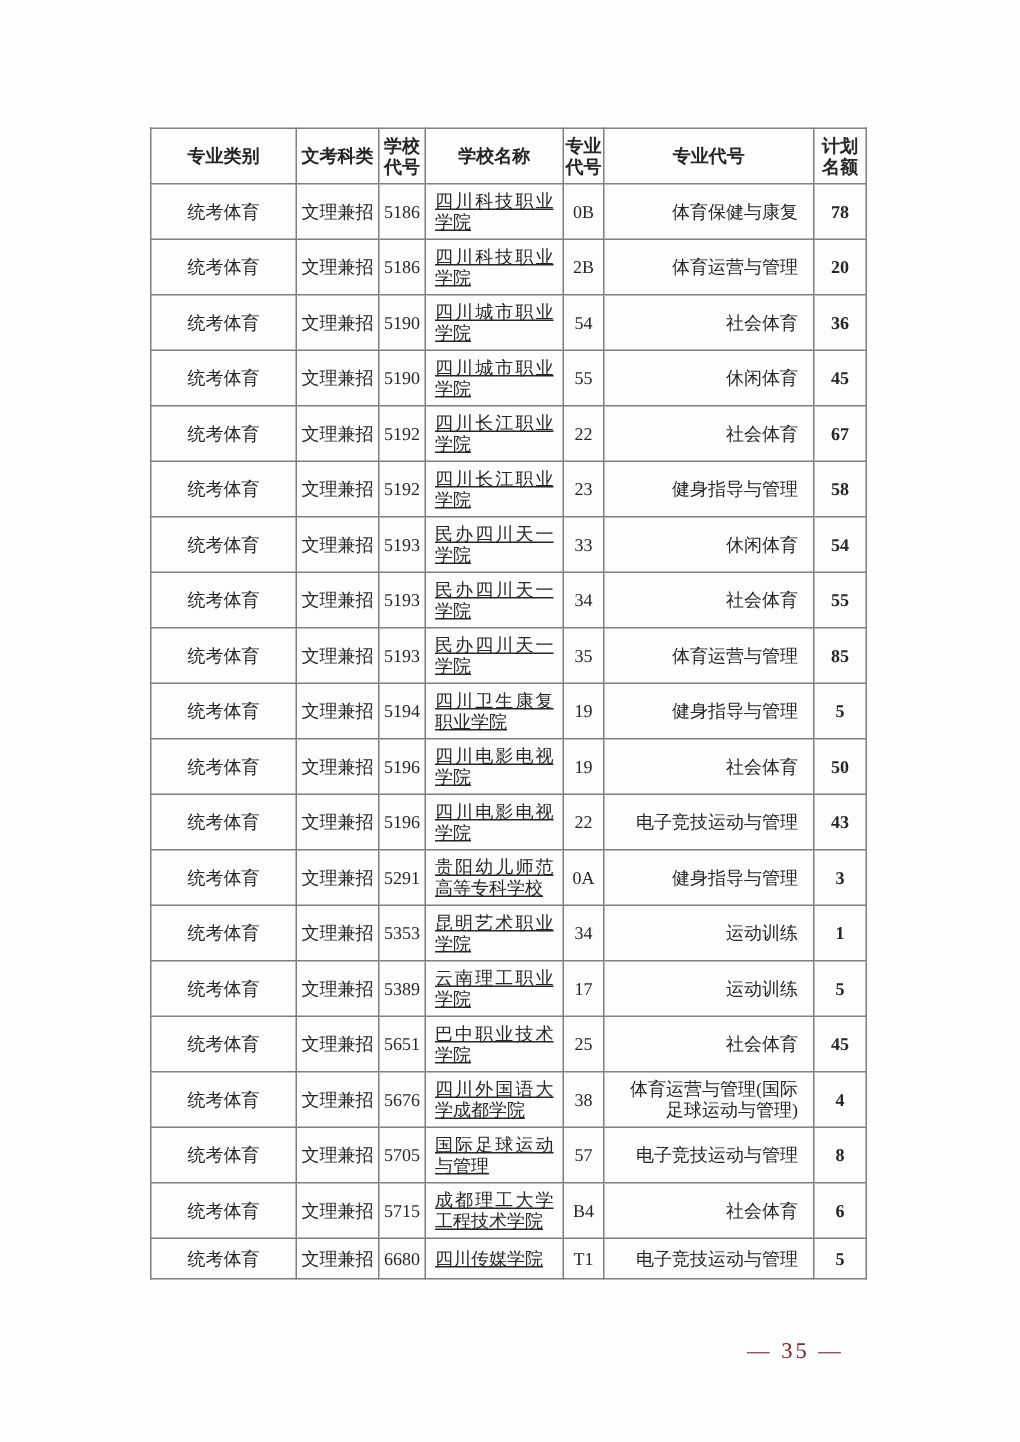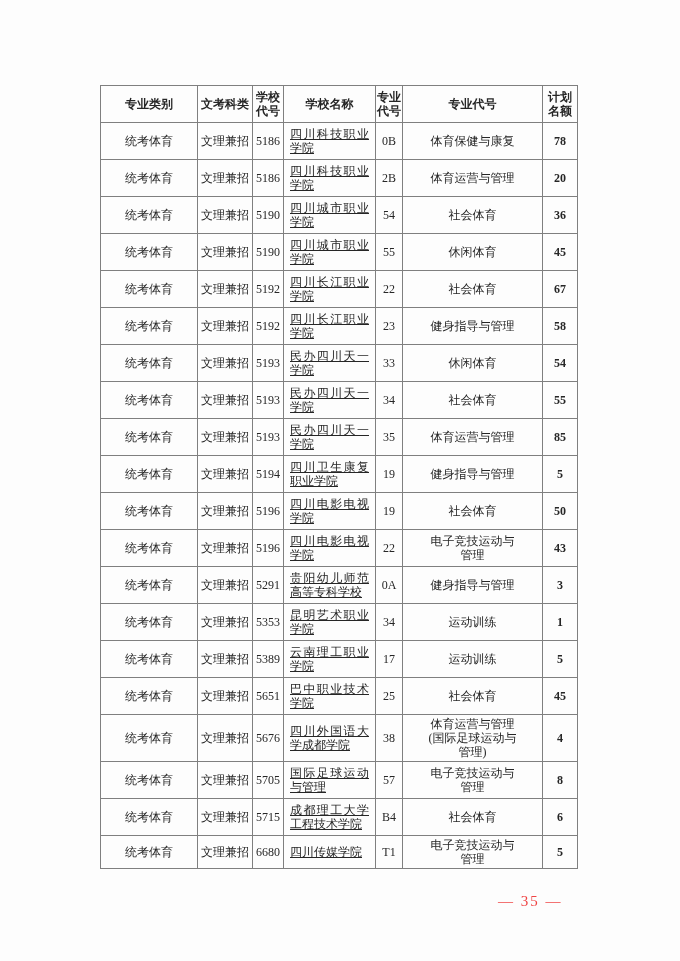"体育保健与康复" table.admission td.c5 { padding: 2px 23px -> 2px 10px; text-align: center -> right }
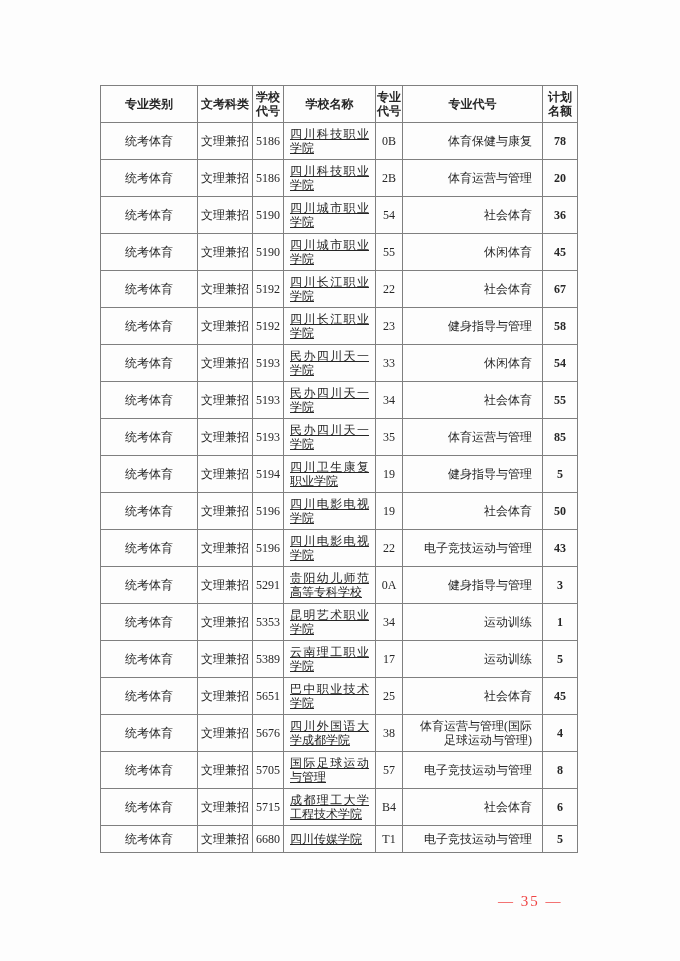"— 35 —" .page-number { color: #ef4444 -> #7f1d1d }
